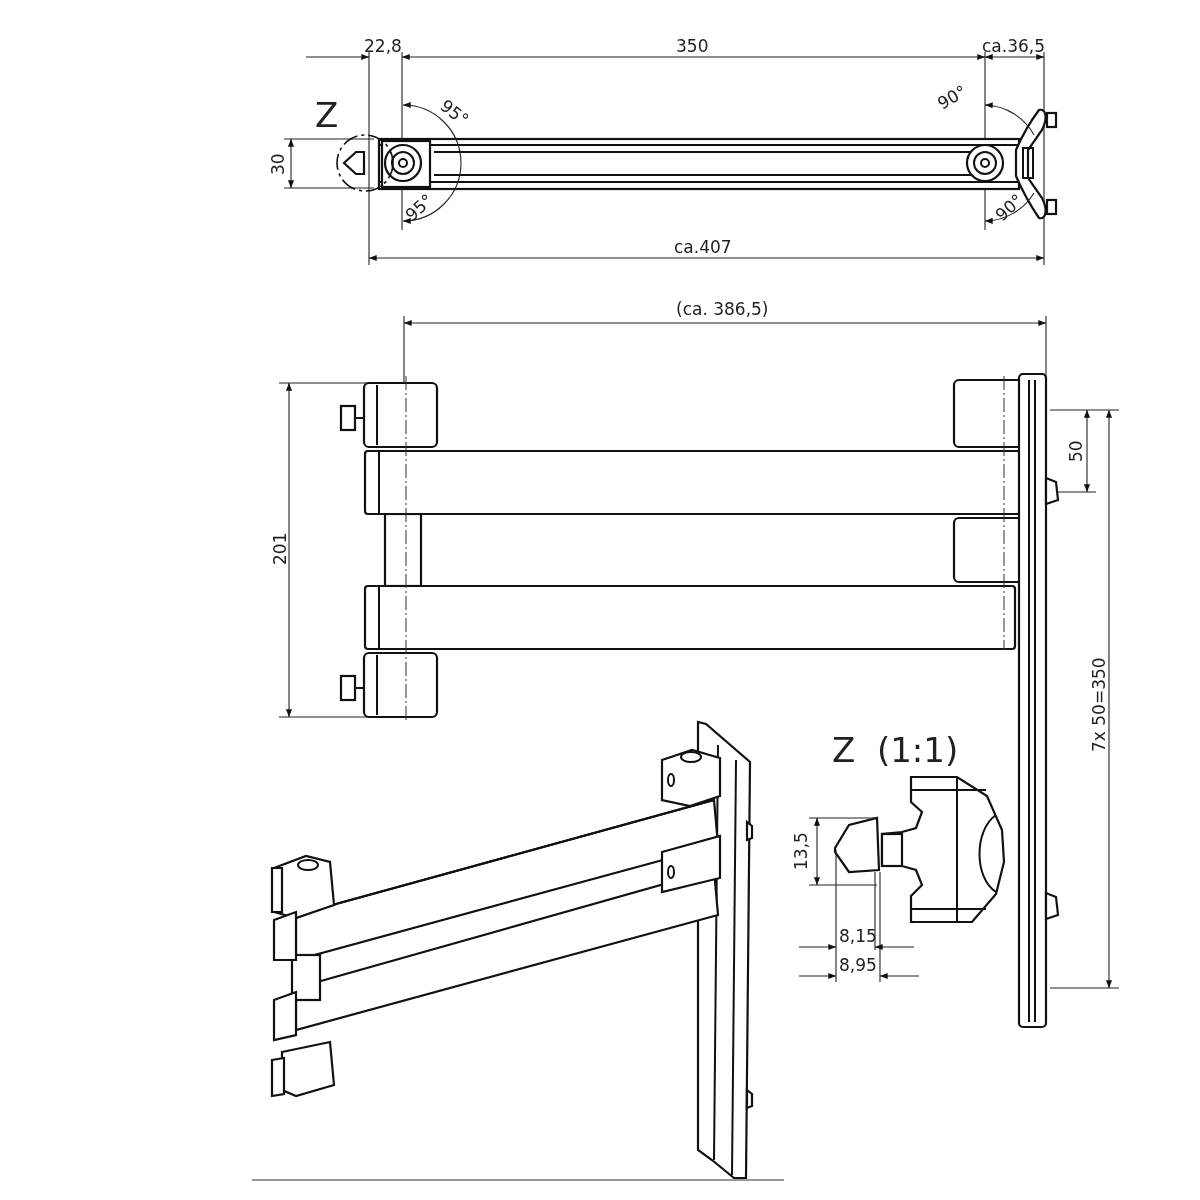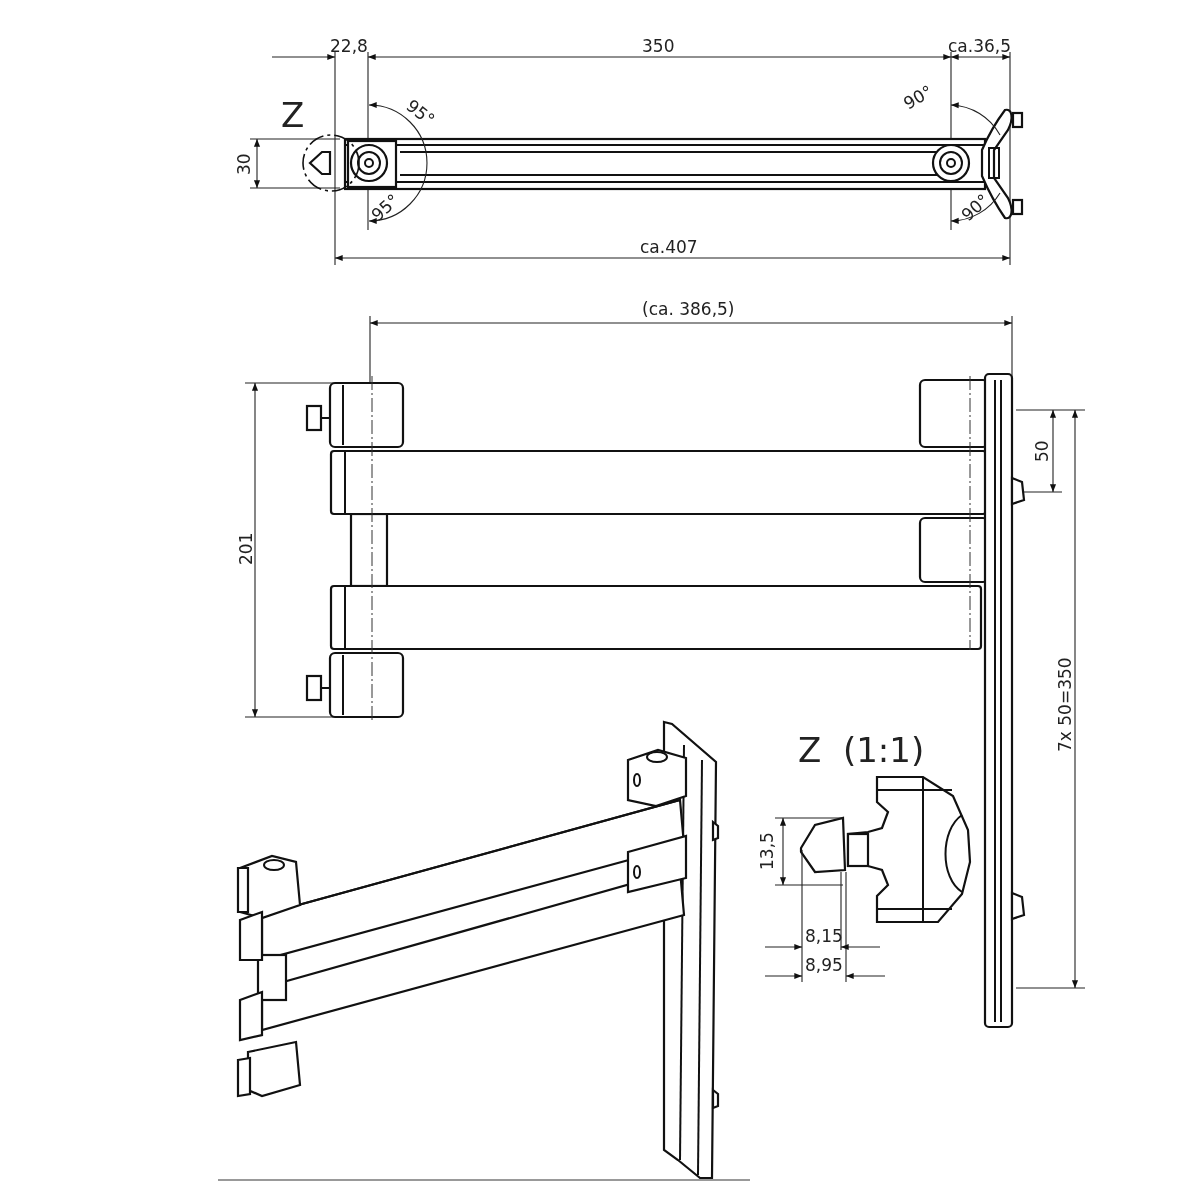"22,8" #canvas { padding-left: none -> 34px }
